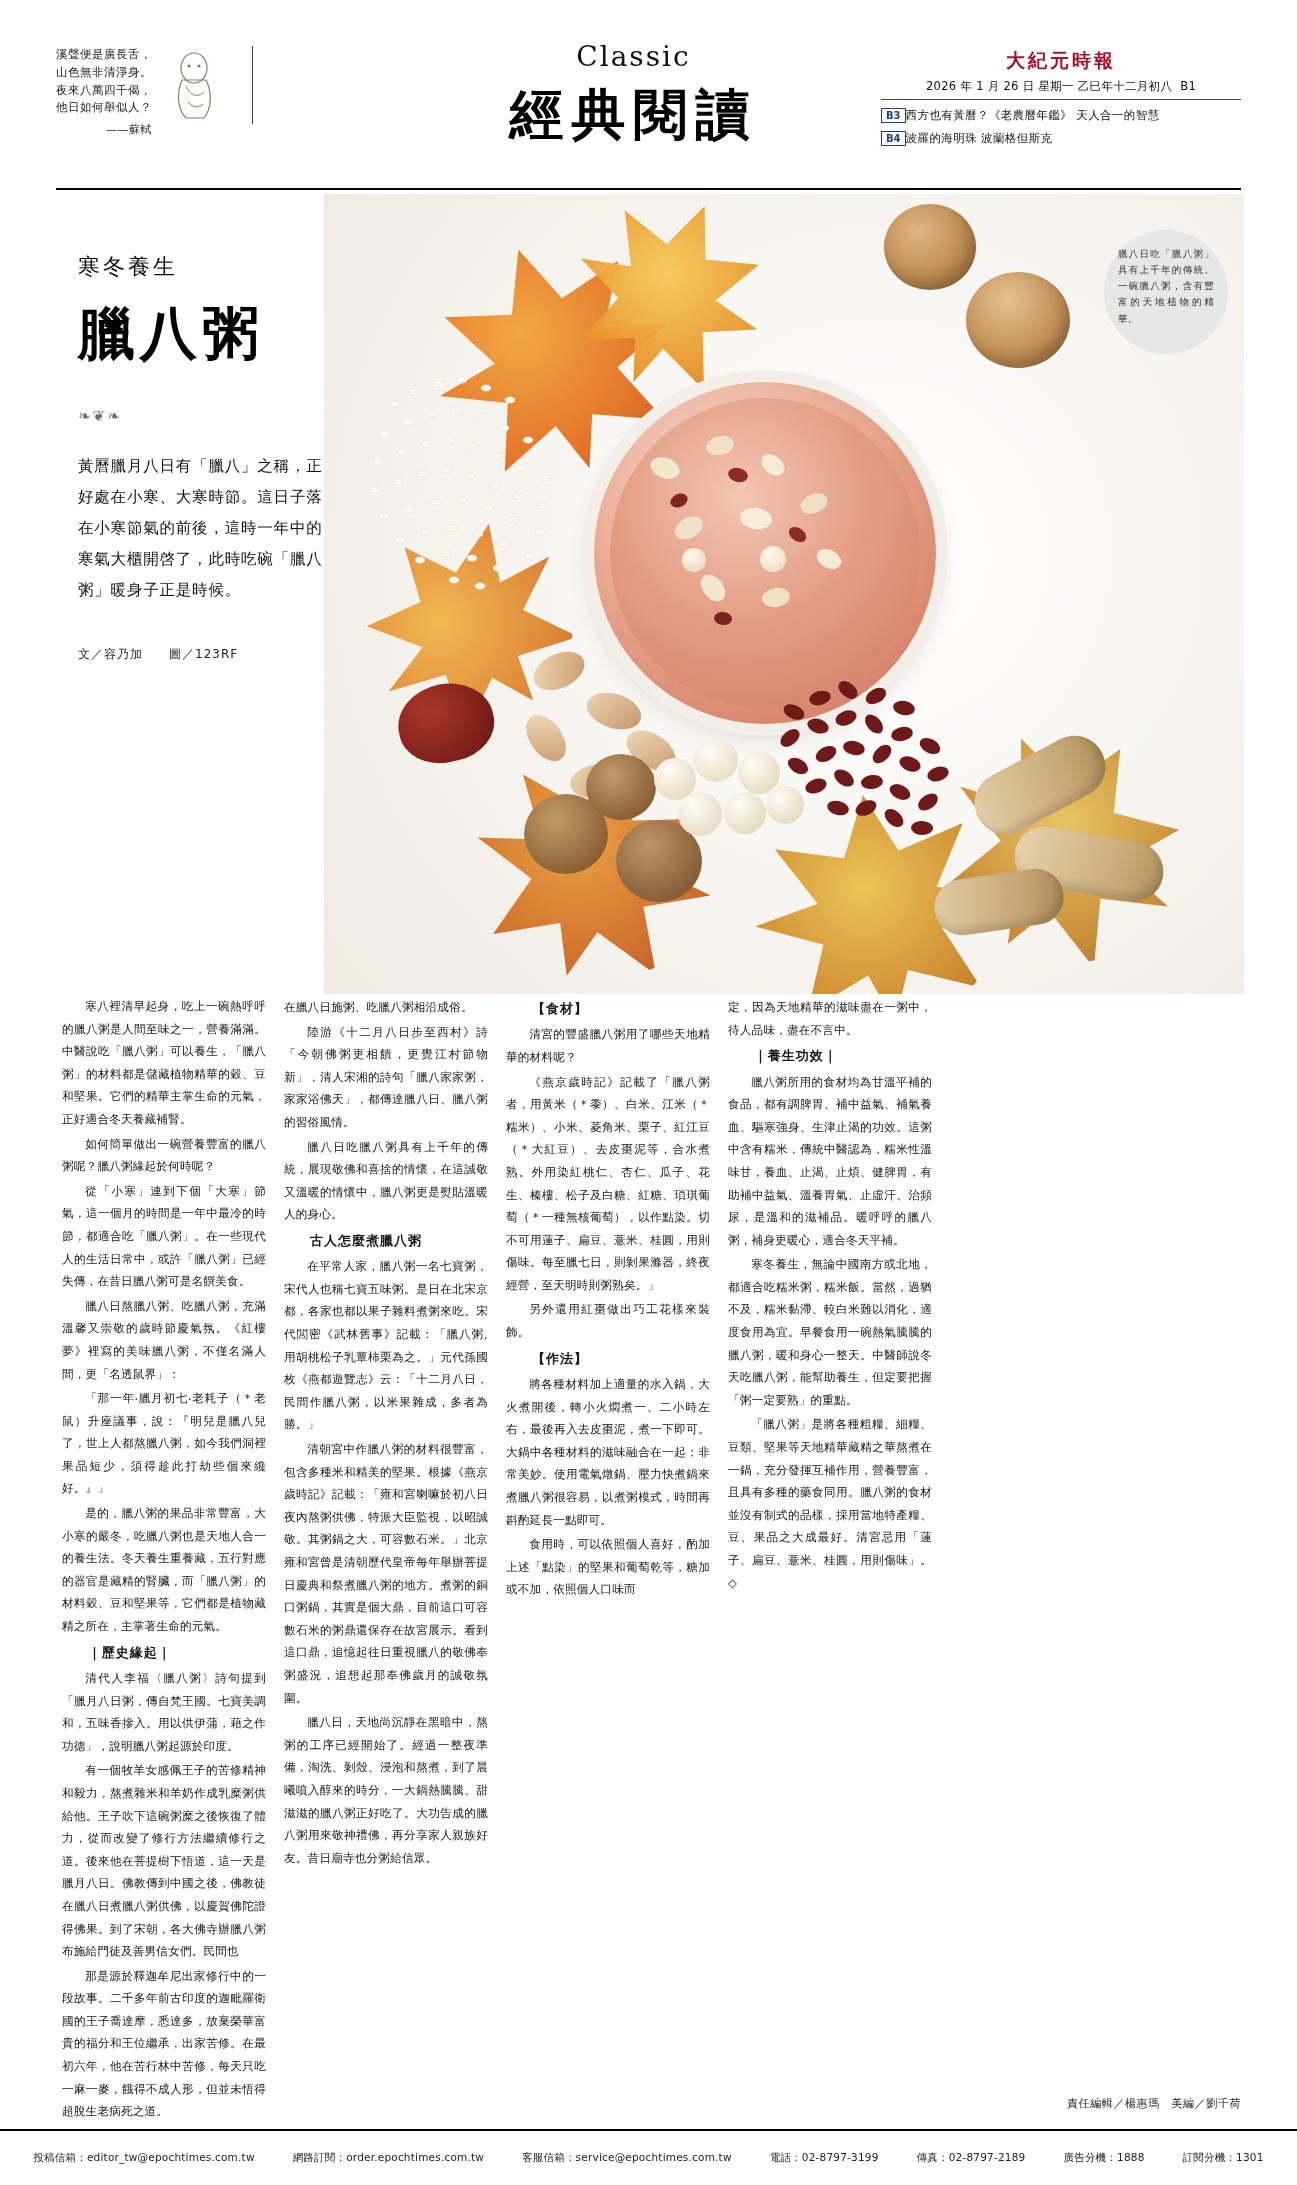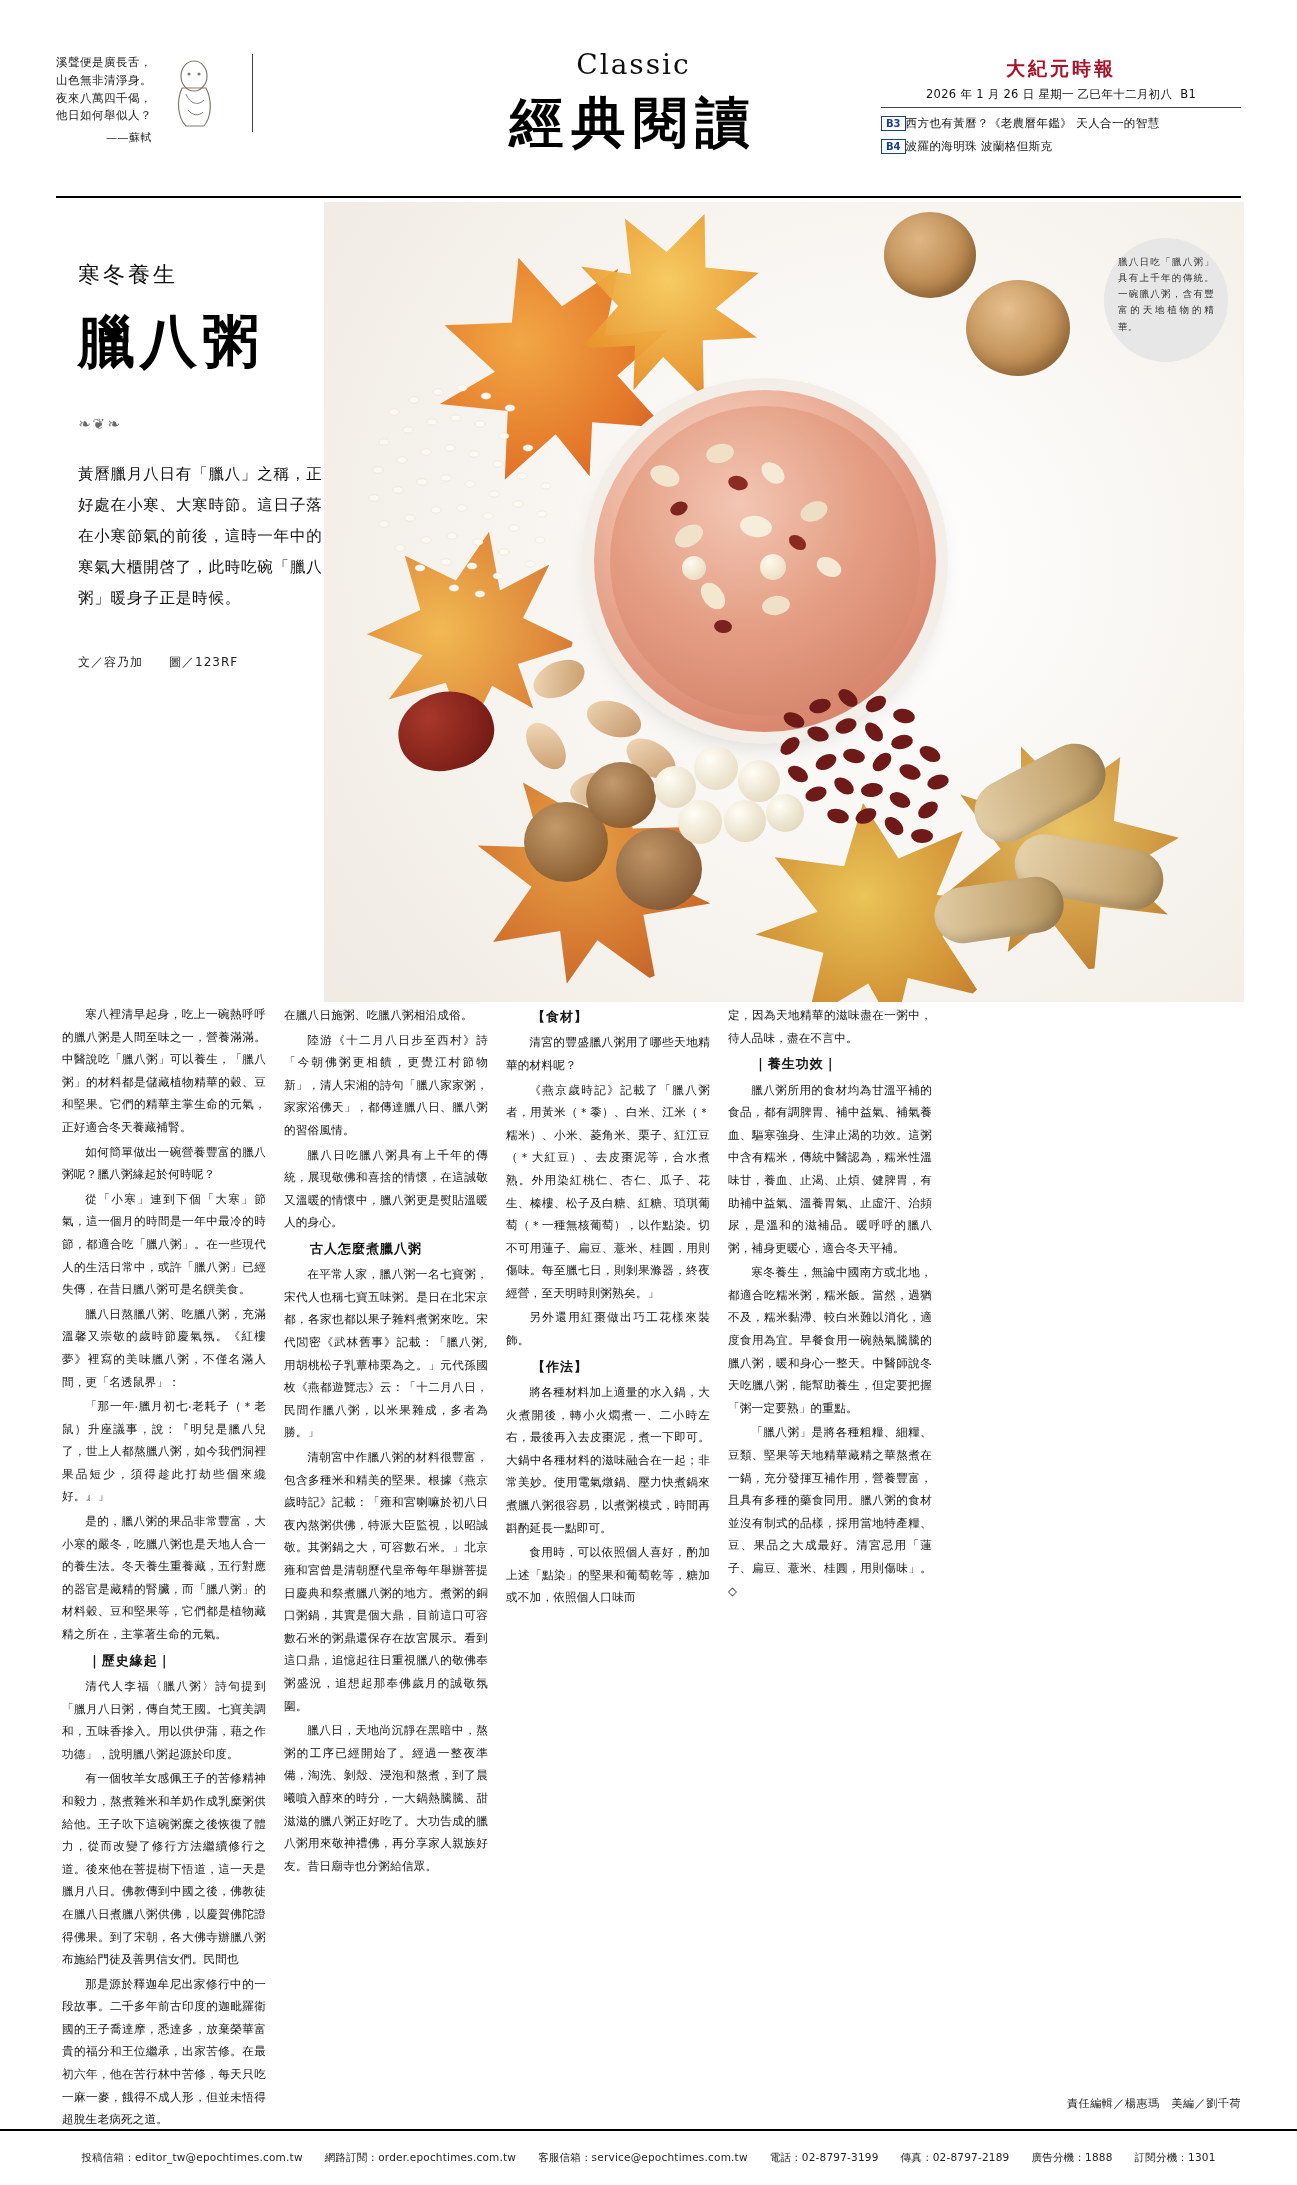"溪聲便是廣長舌，" .page { padding: 8px 56px -> 0 56px }
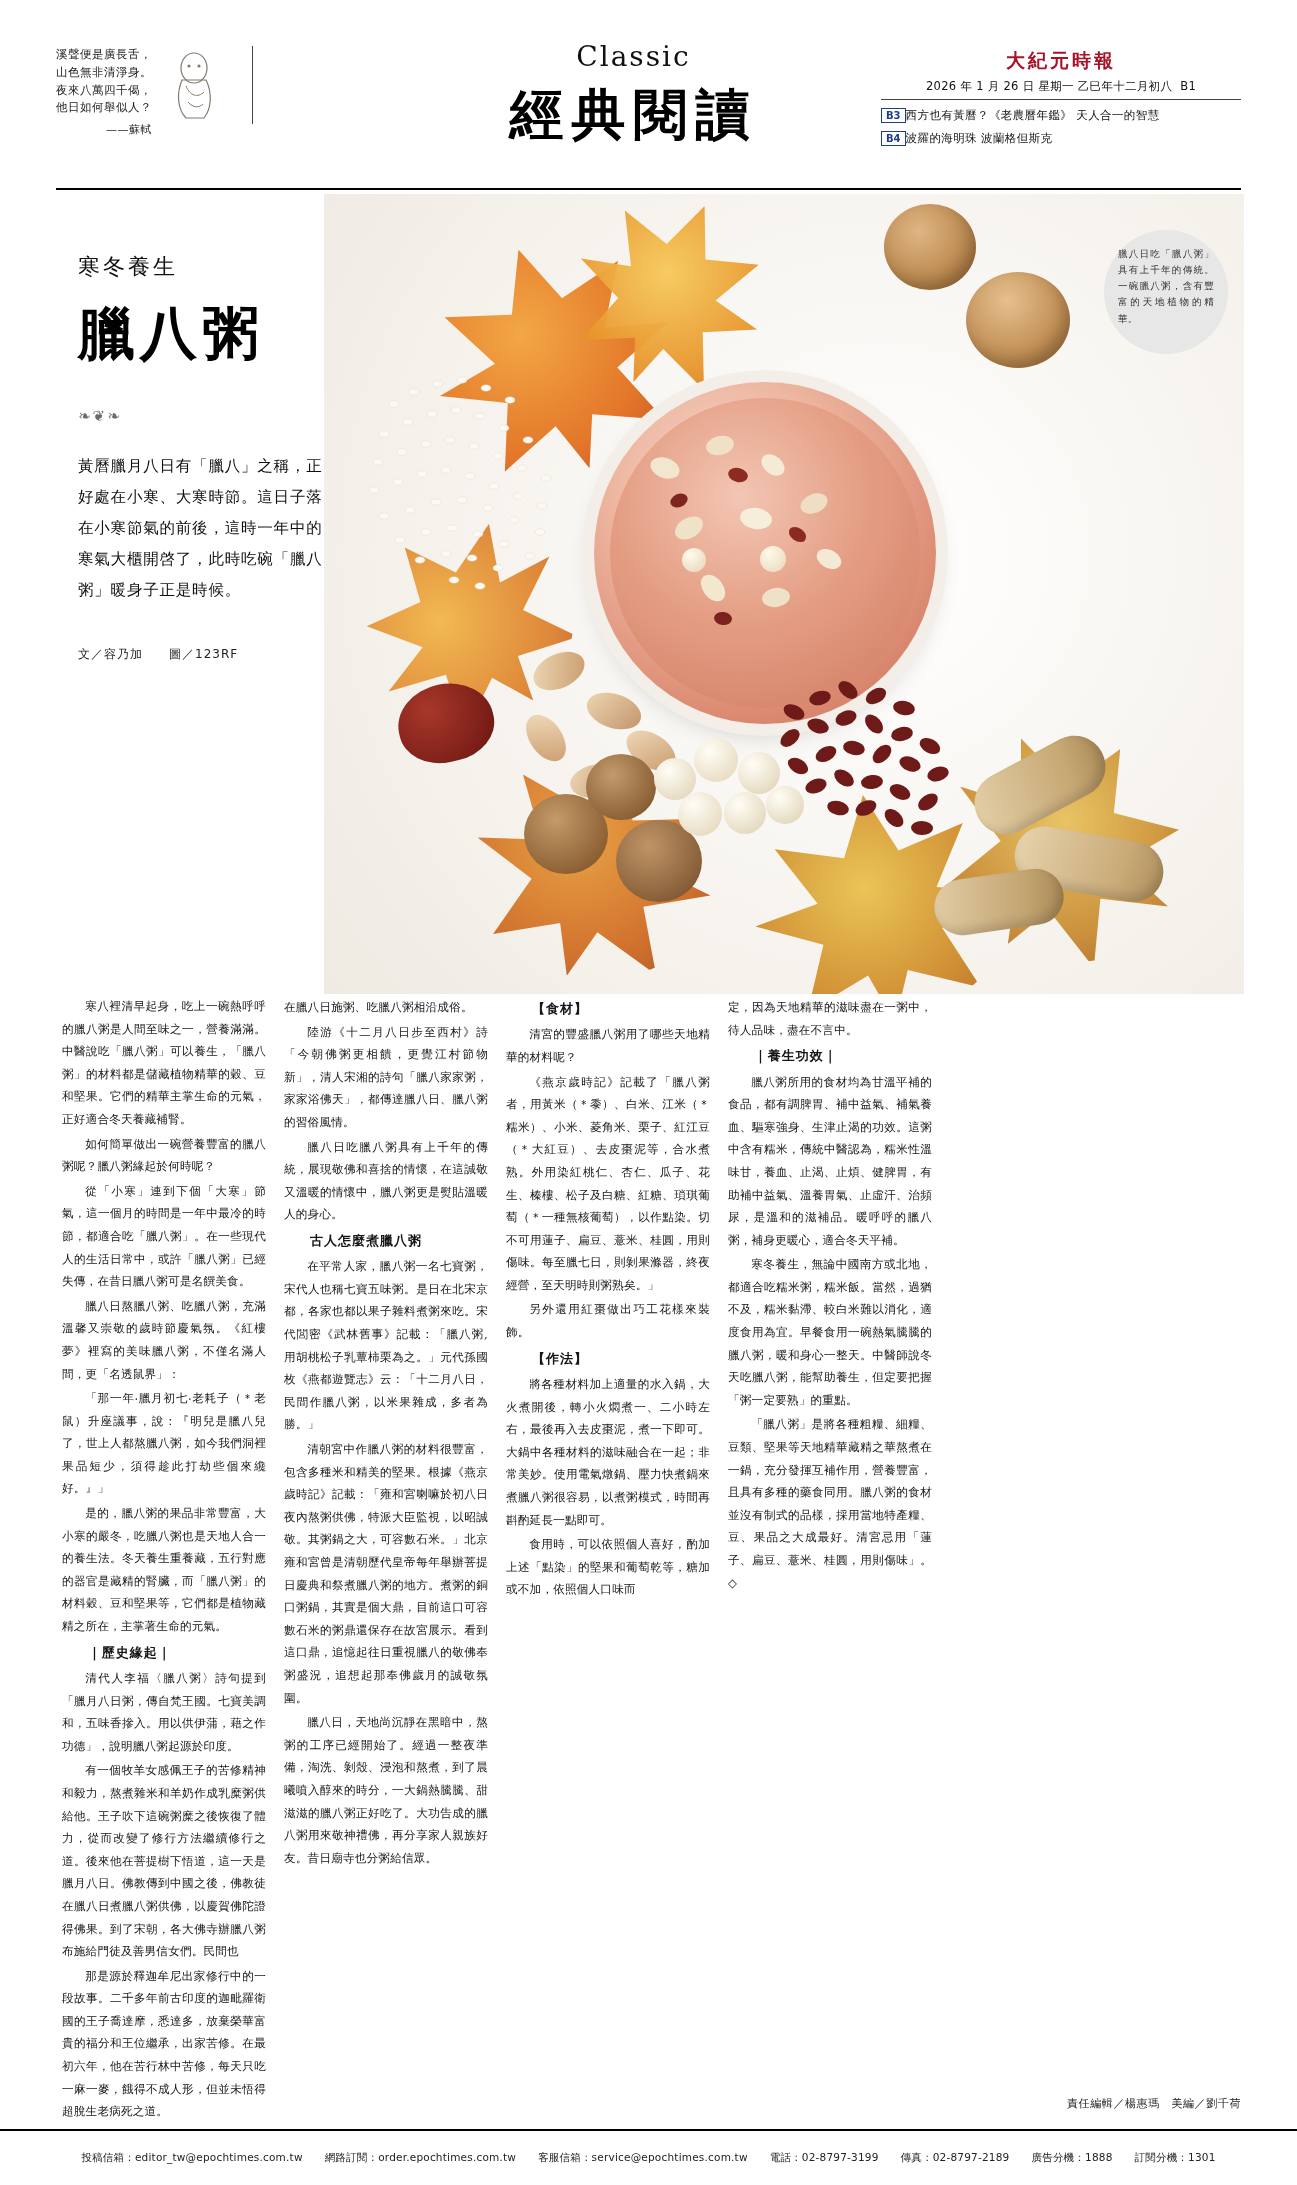"投稿信箱：editor_tw@epochtimes.com.tw" .footer { gap: 22px -> 38px }
